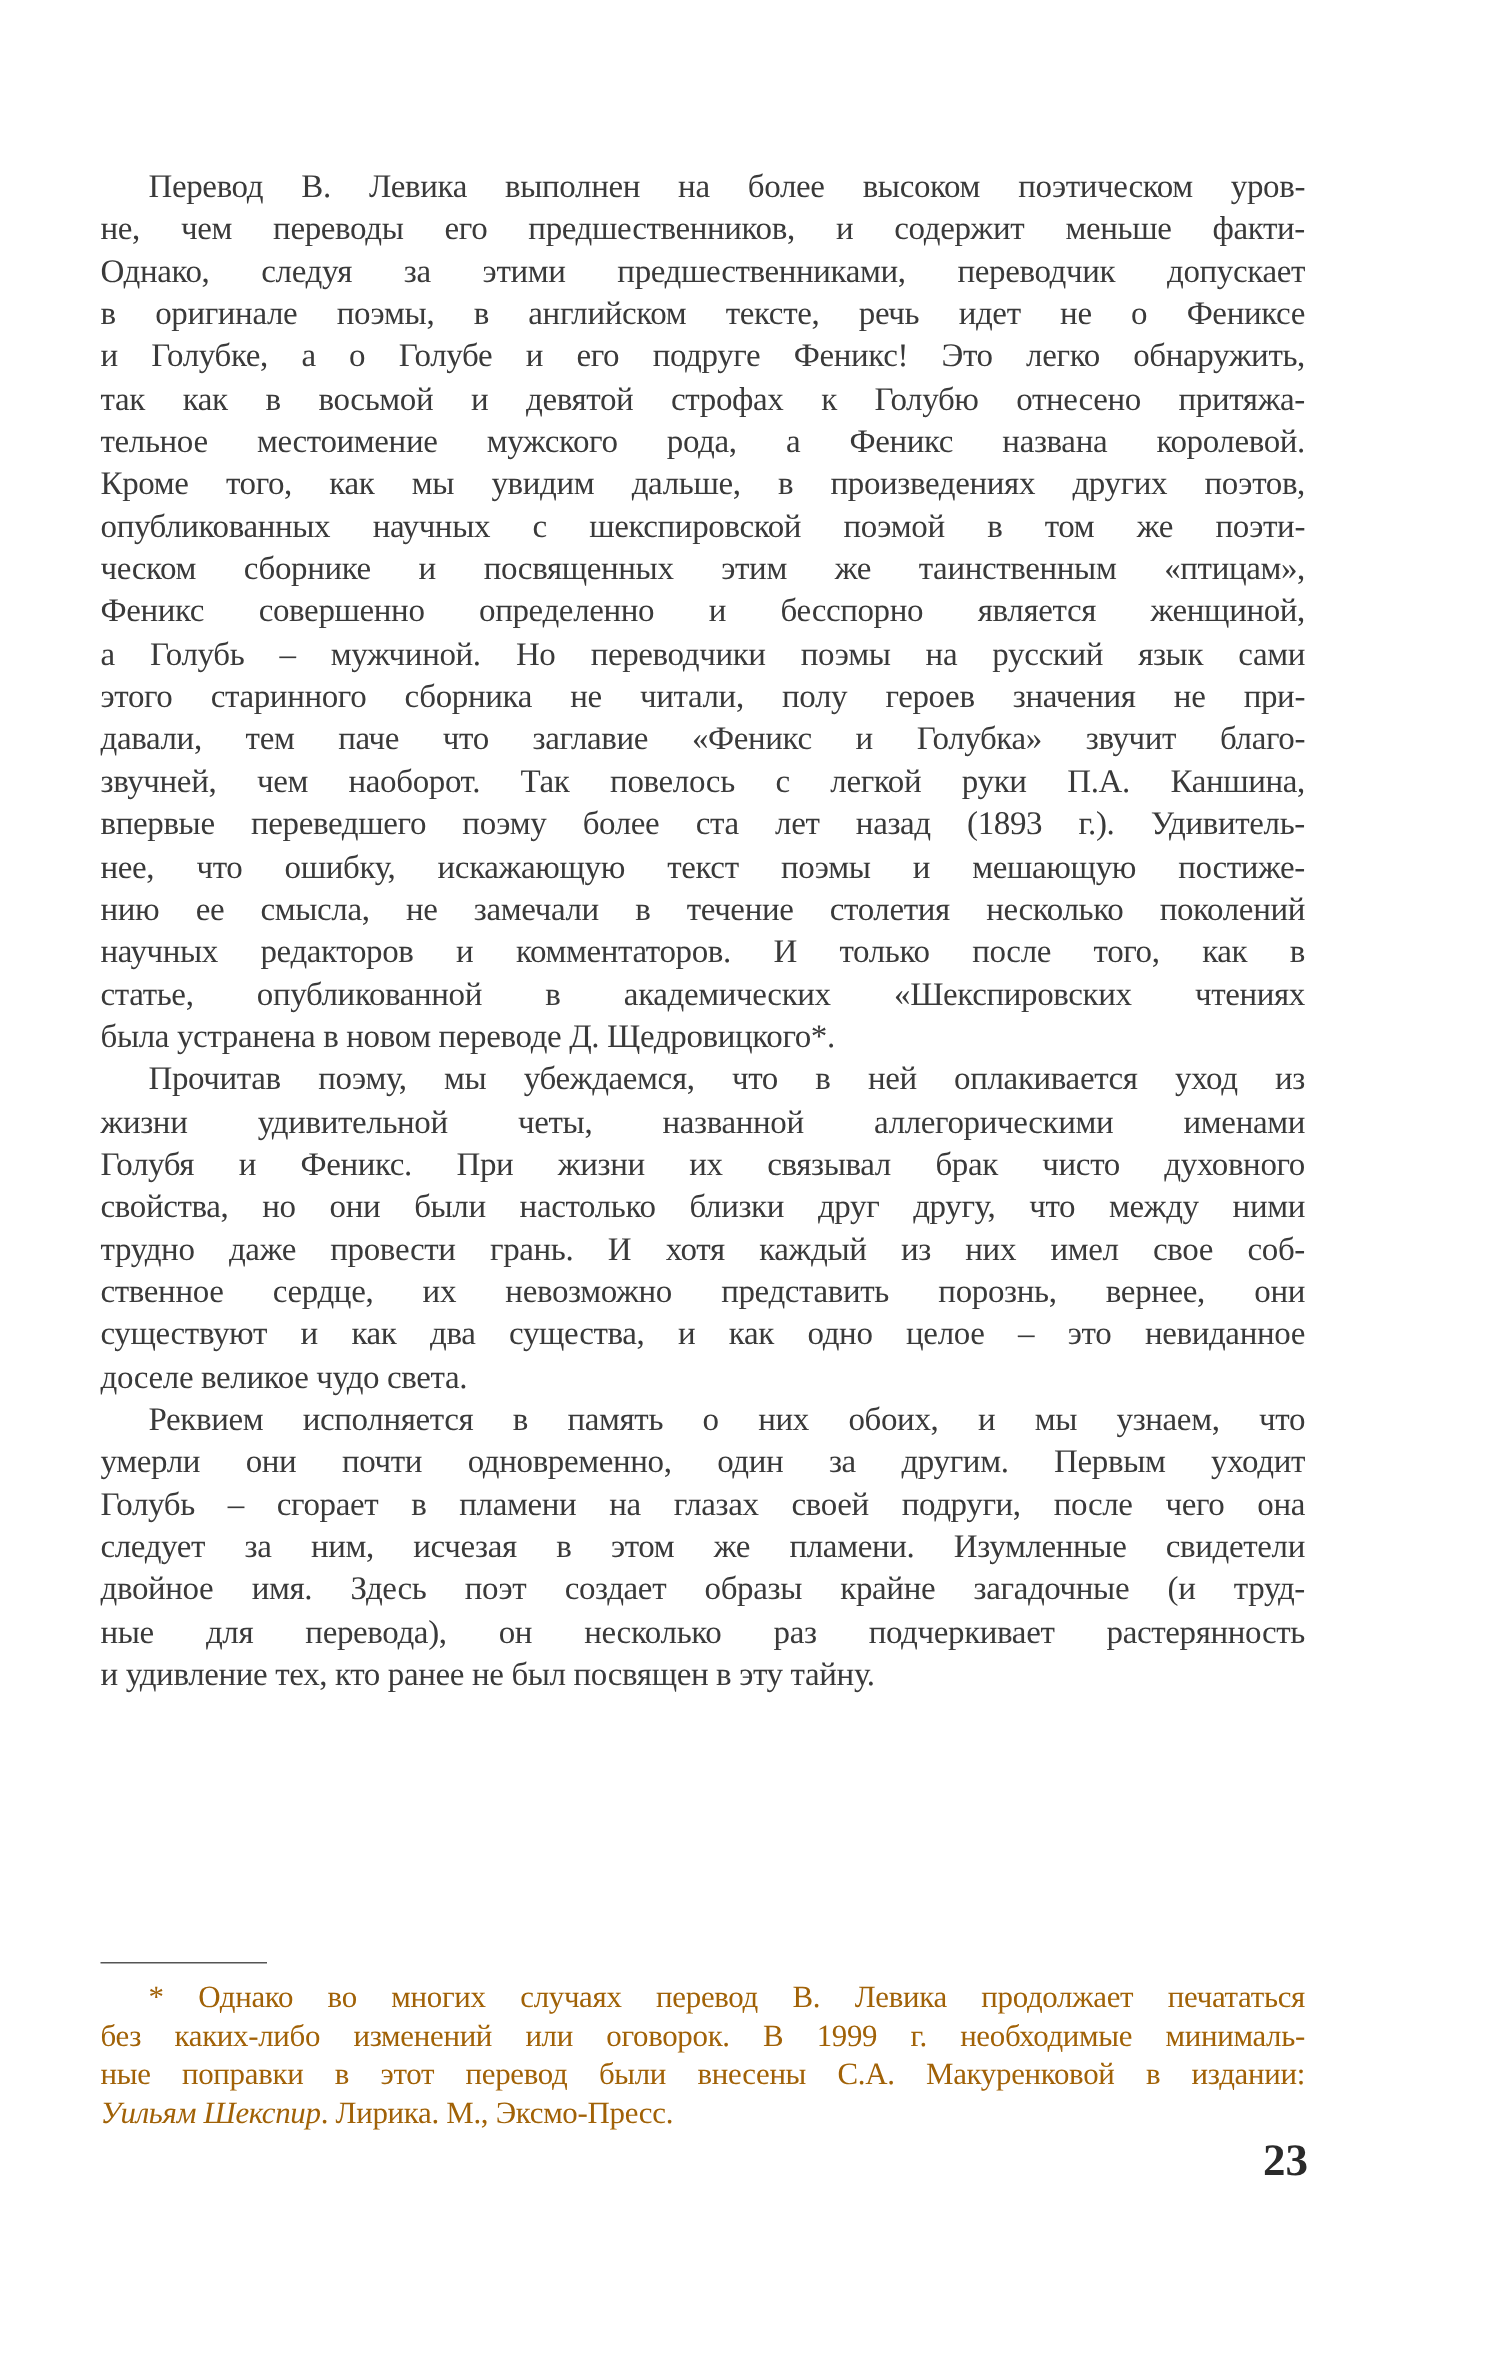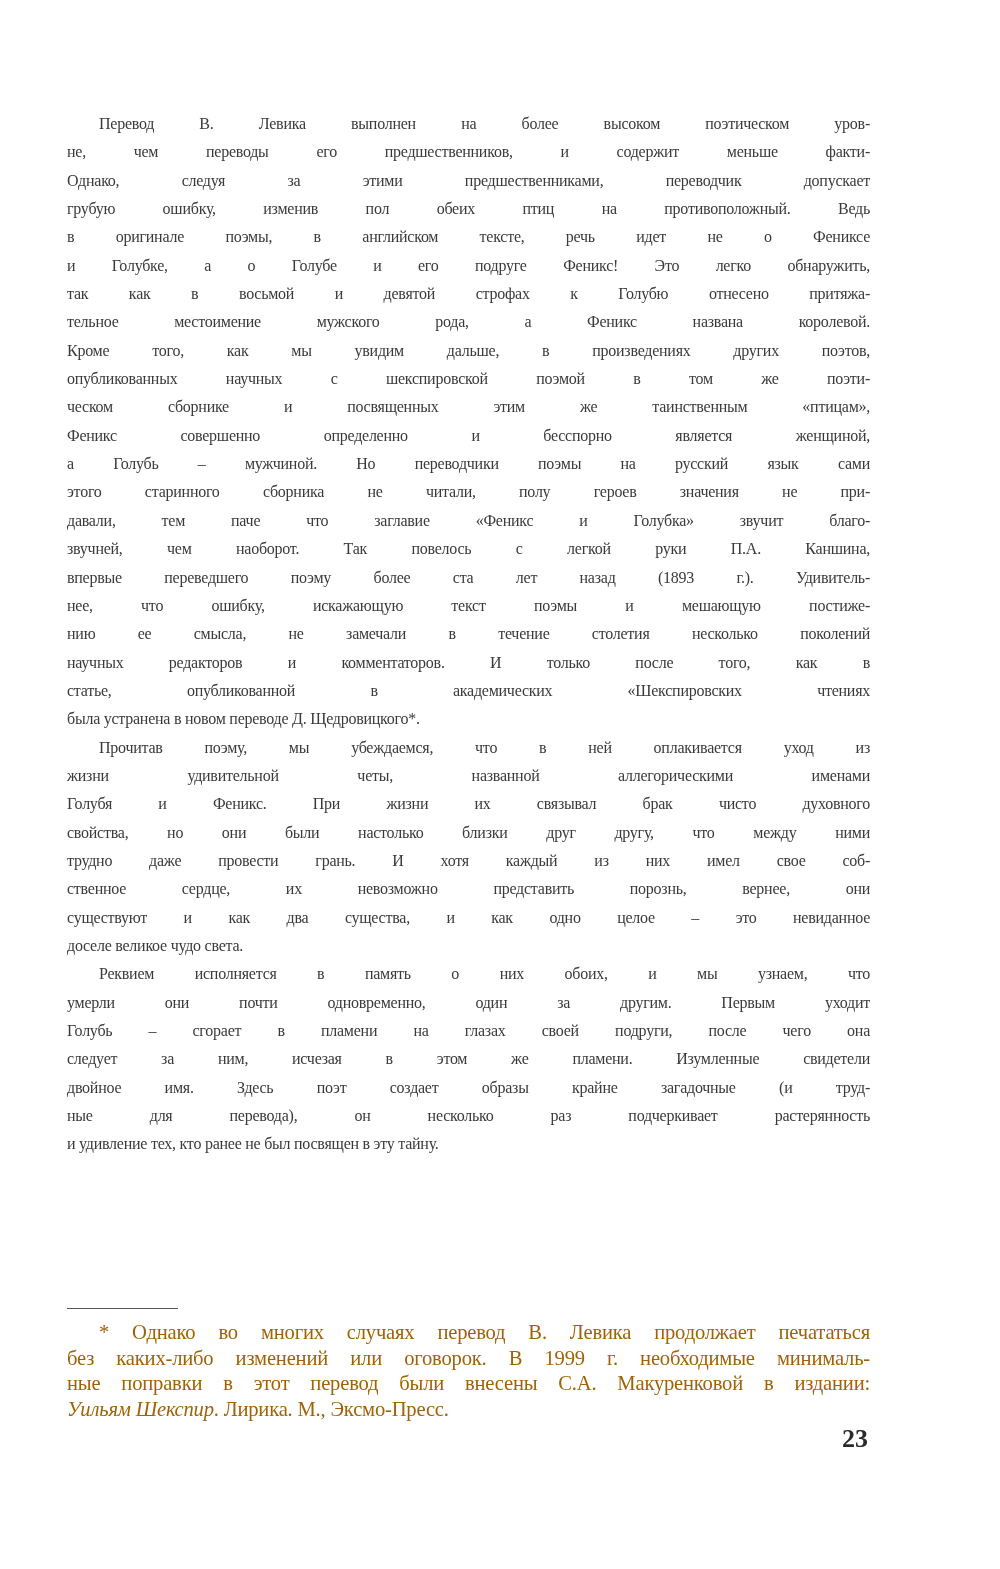"Перевод В. Левика выполнен на" .body-line { font-size: 16px -> 22px }
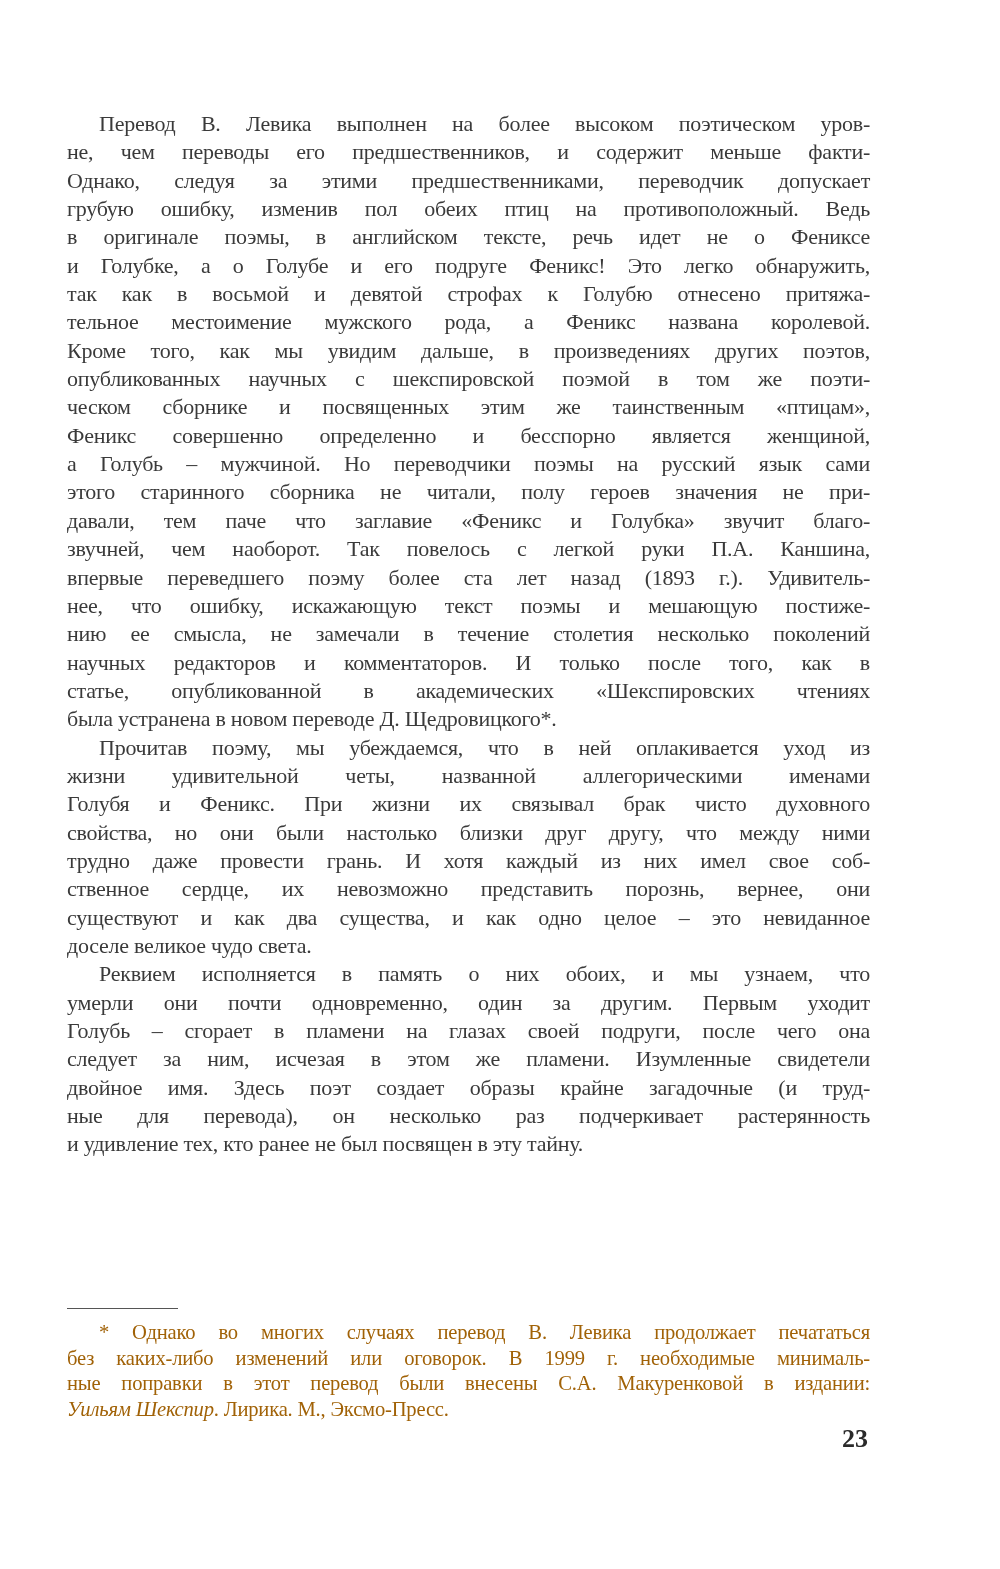"грубую ошибку, изменив пол обеих" span.body-line { html: <span>грубую ошибку, изменив пол обеих птиц на противоположный. Ведь</span> -> none }
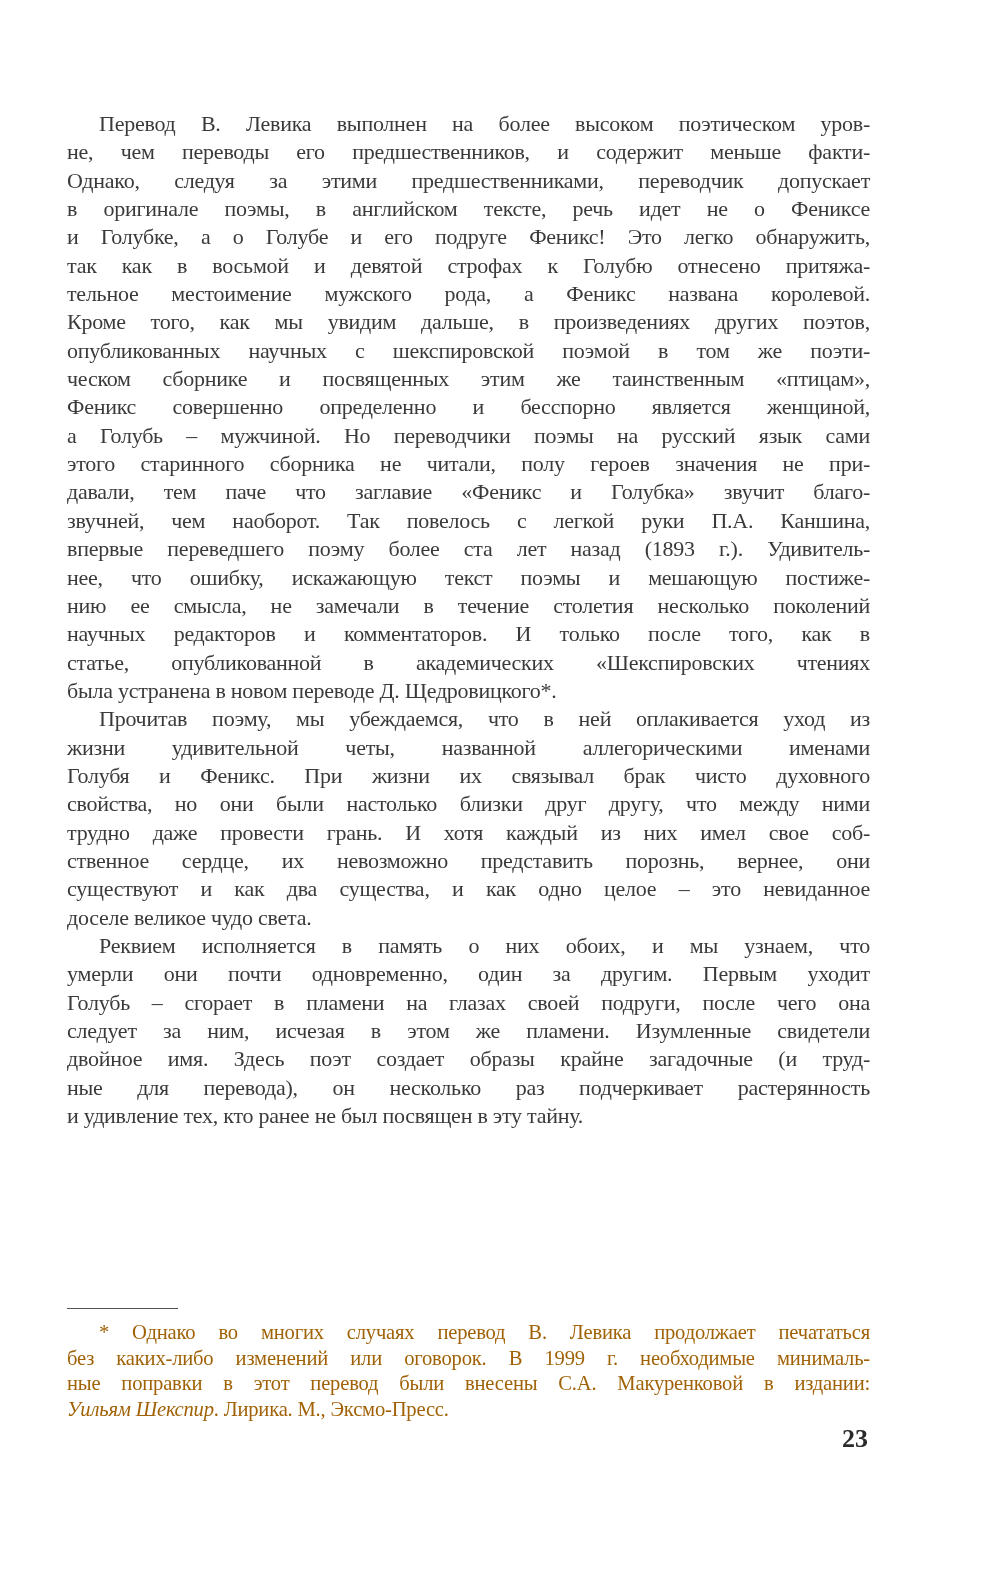"23" .page-number { font-size: 26px -> 30px }
